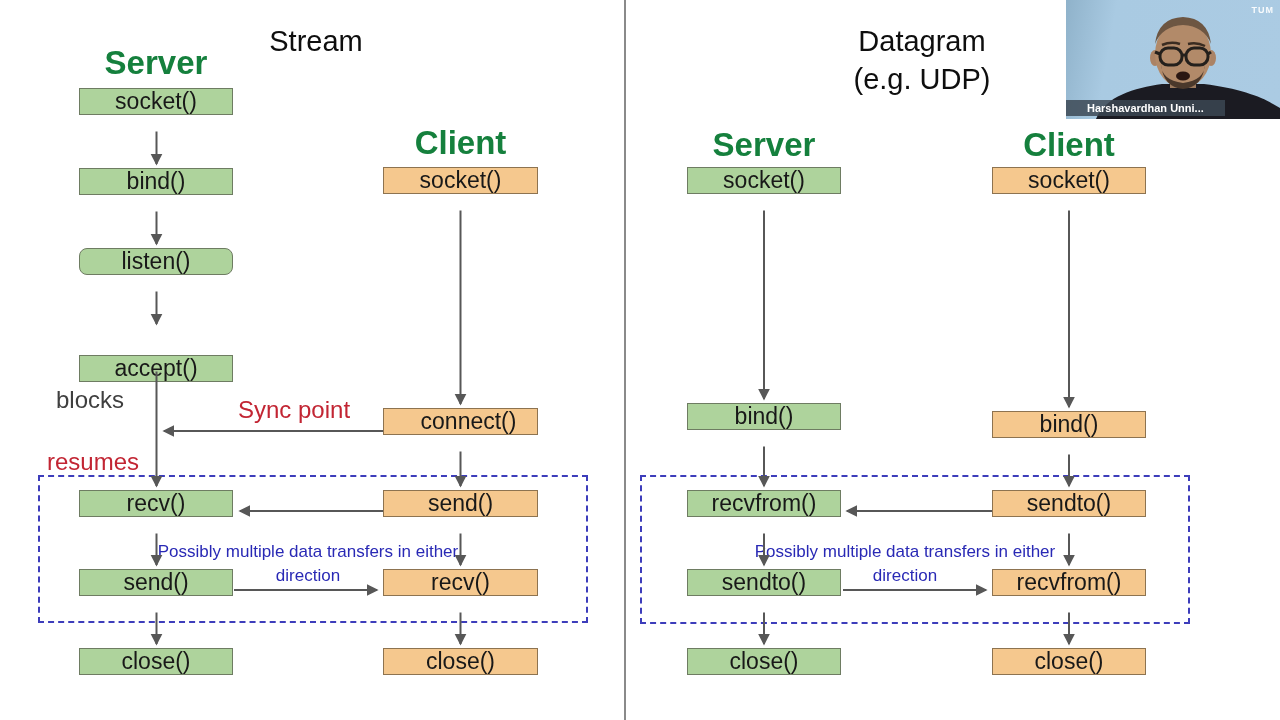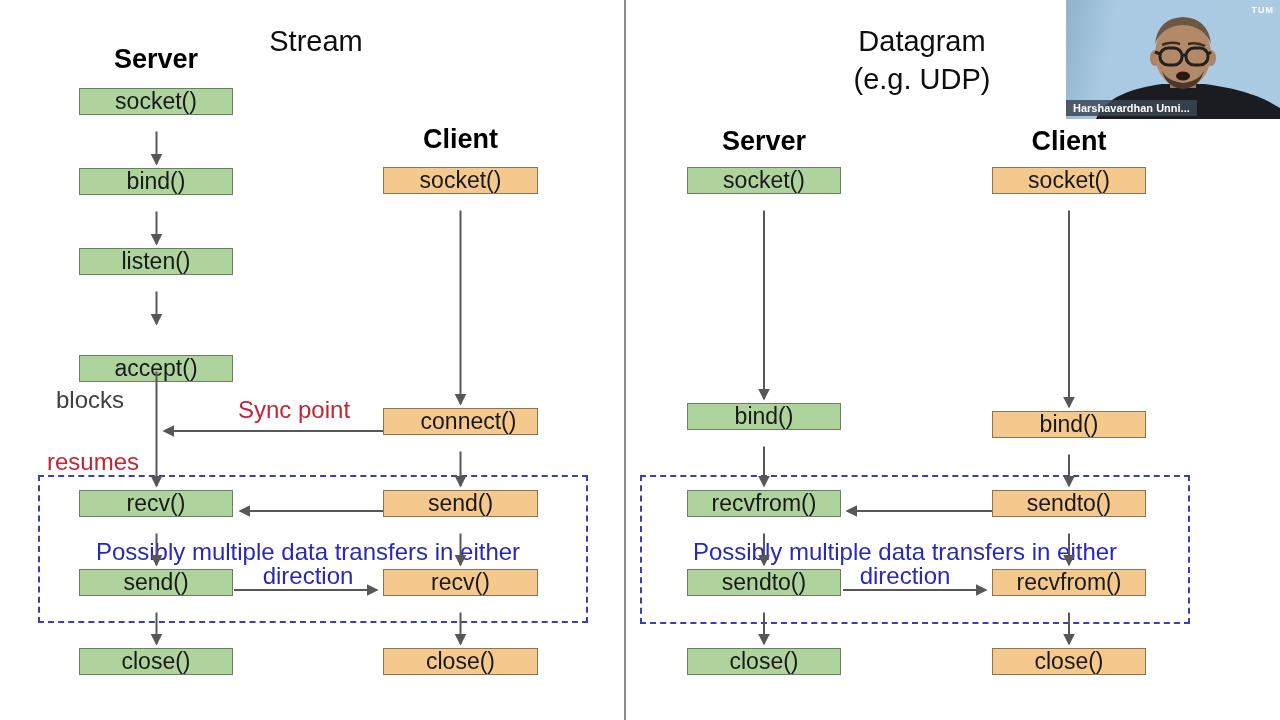"Server" .col-label { color: #000000 -> #15803d; font-size: 27px -> 33px }
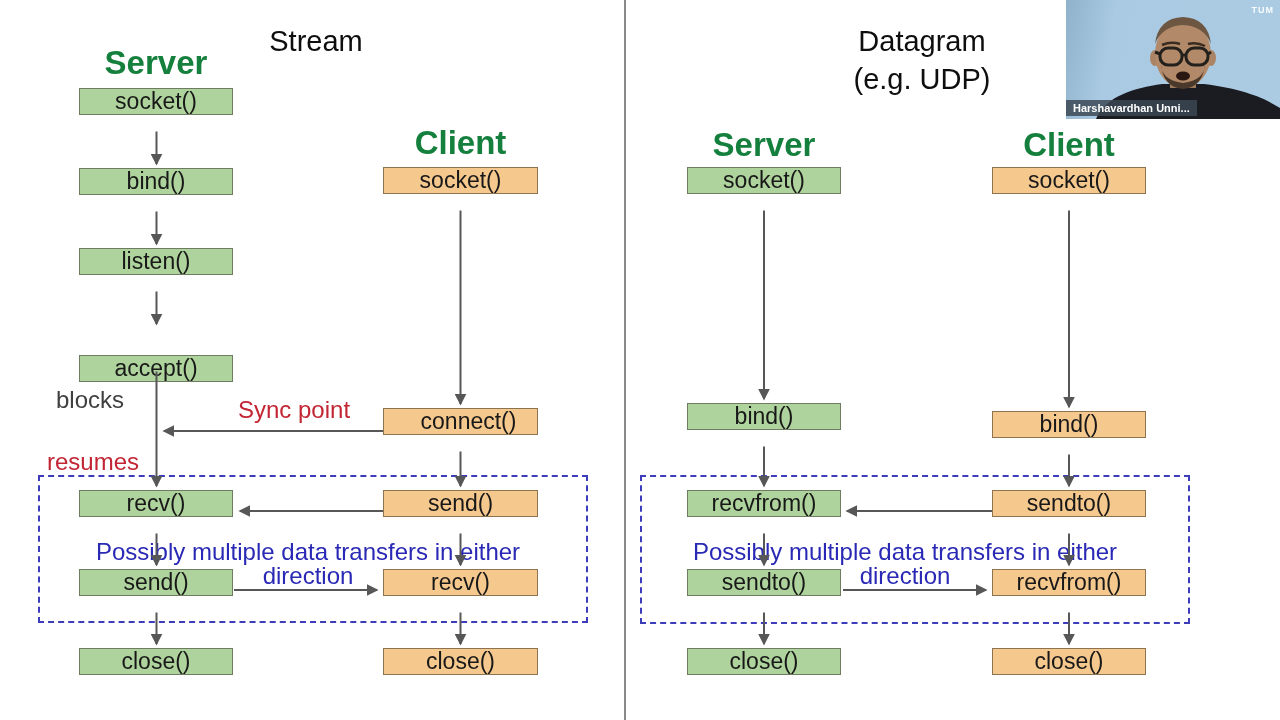"Harshavardhan Unni..." .name-bar { padding: 0 7px -> 0 21px }
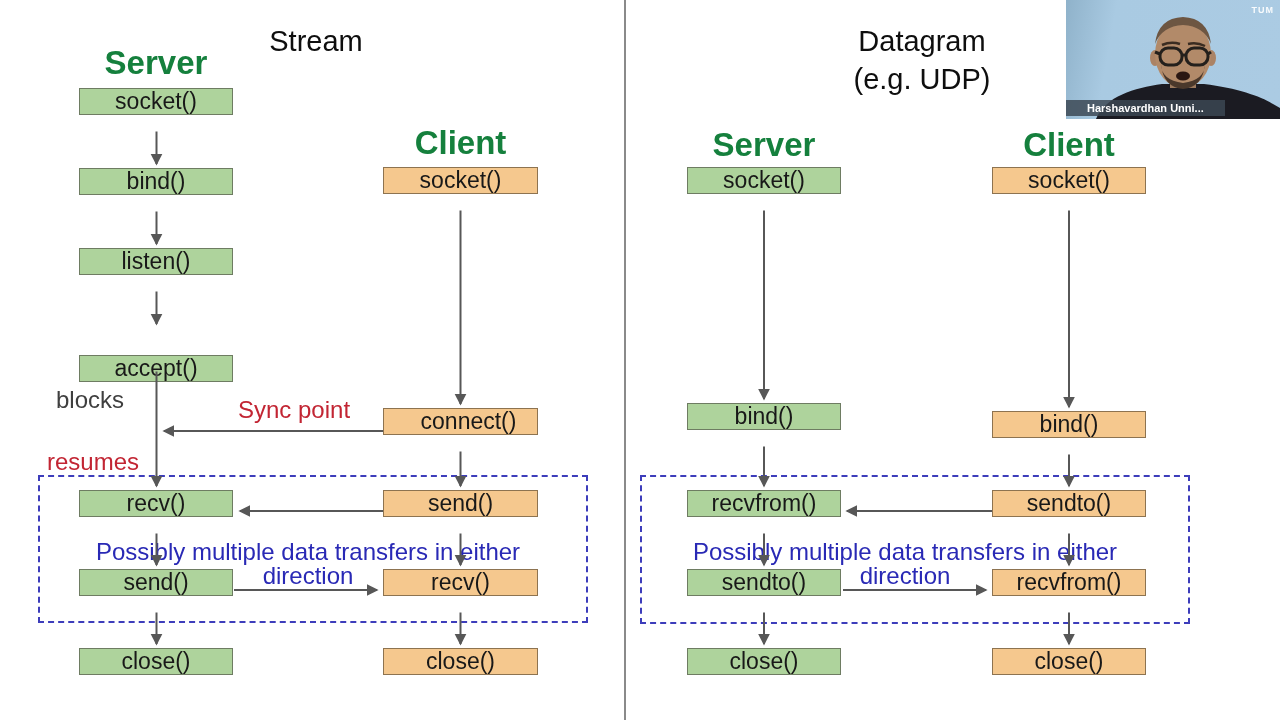"listen()" div.fbox { border-radius: none -> 8px }
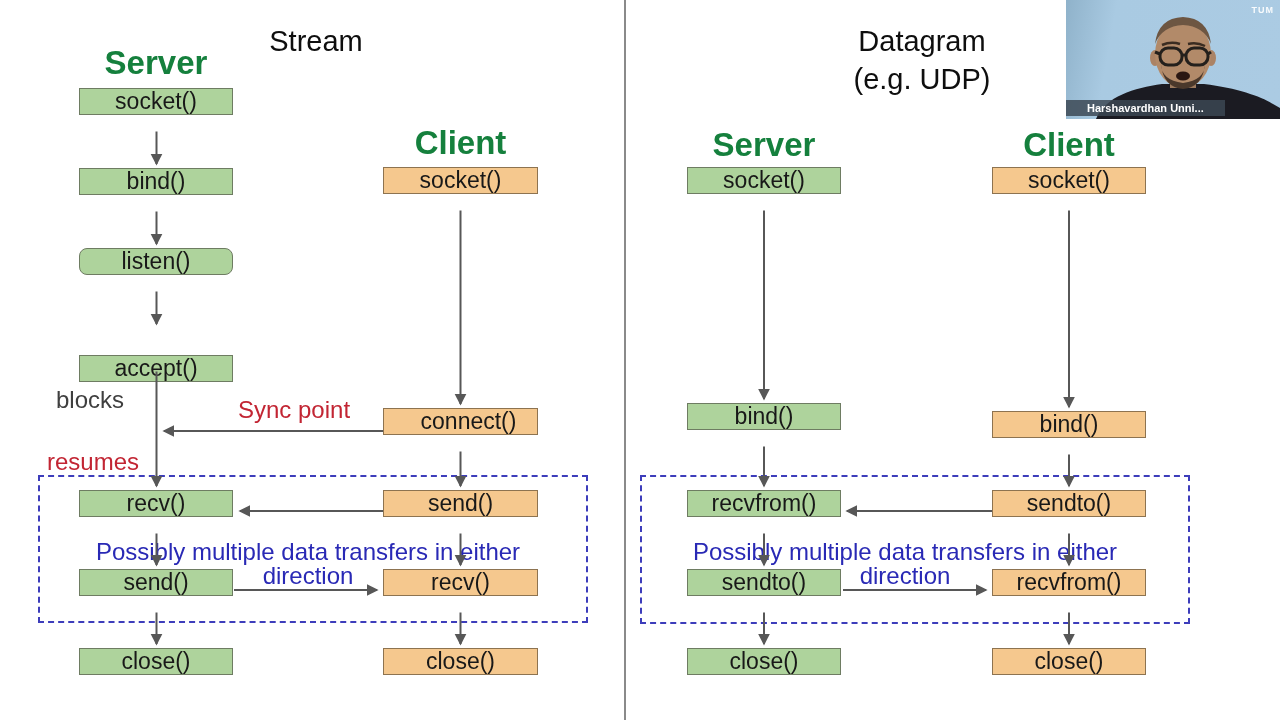"Possibly multiple data transfers in" .transfer-note { font-size: 24px -> 17px }
